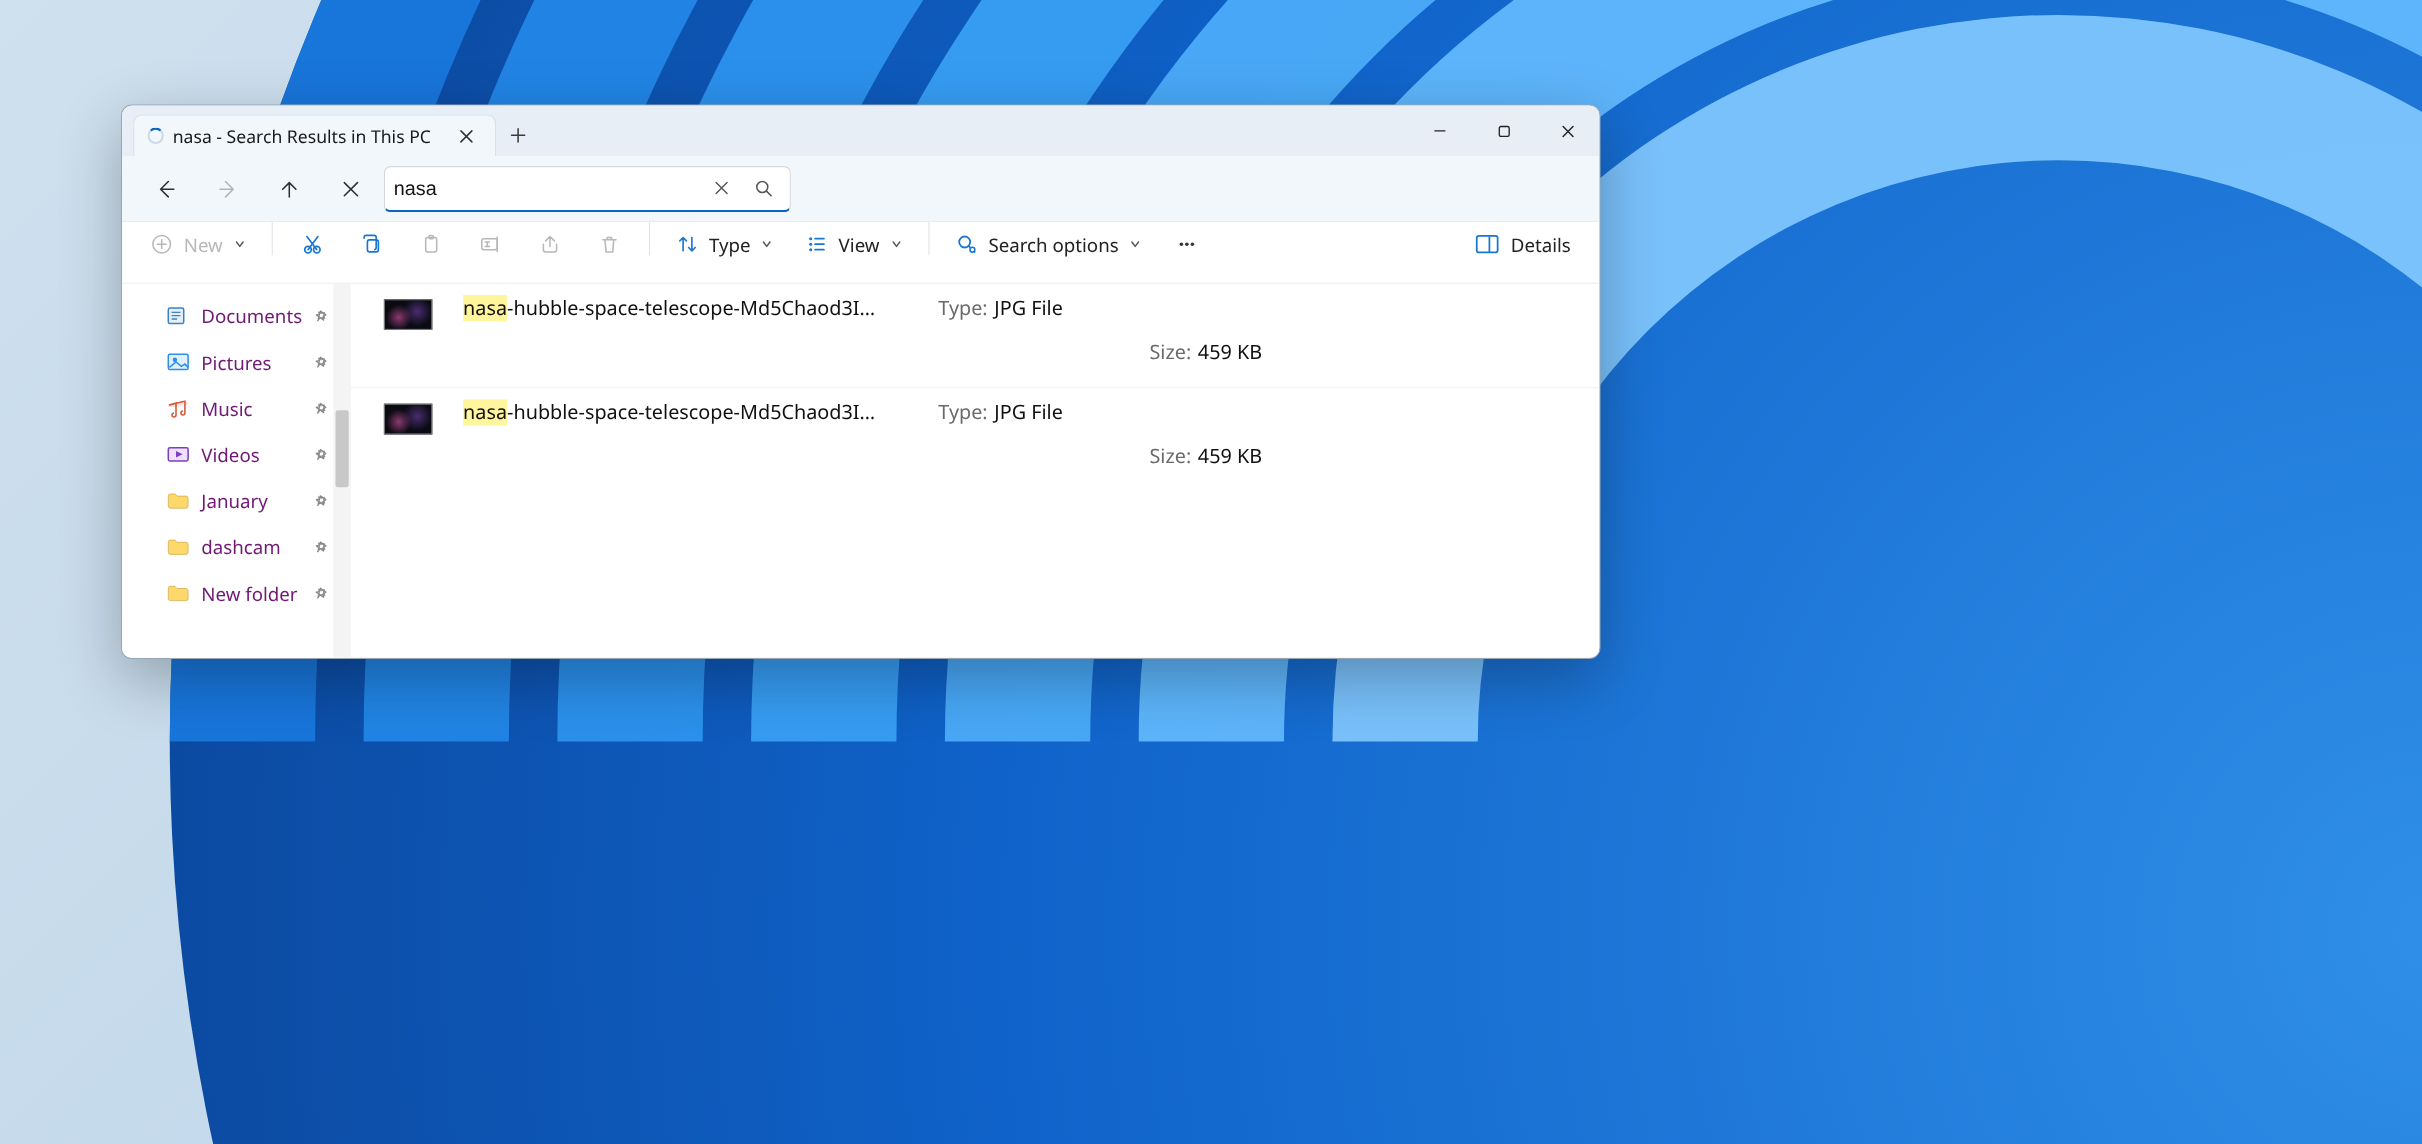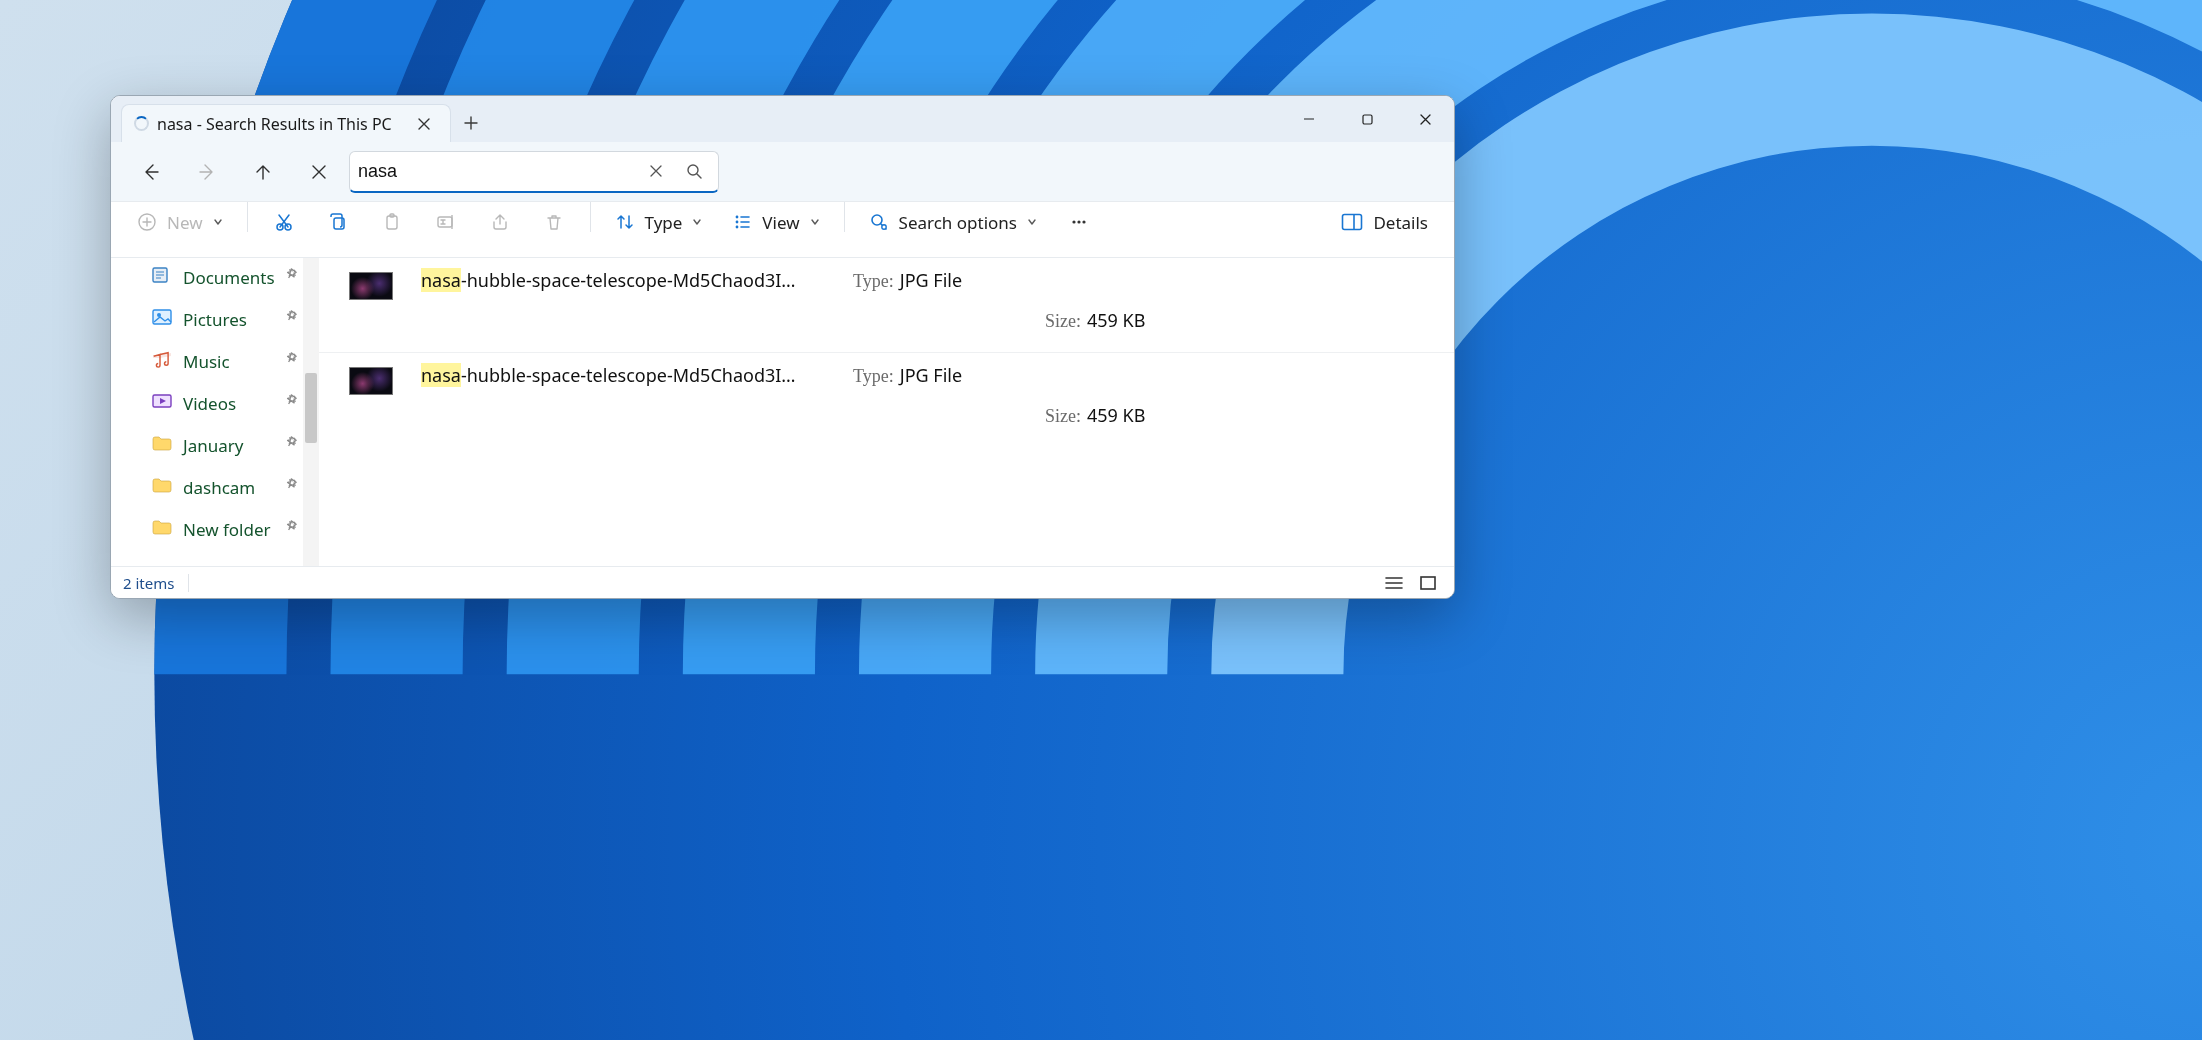"Documents" .side-item { align-items: flex-start -> center; color: #14532d -> #701a75 }
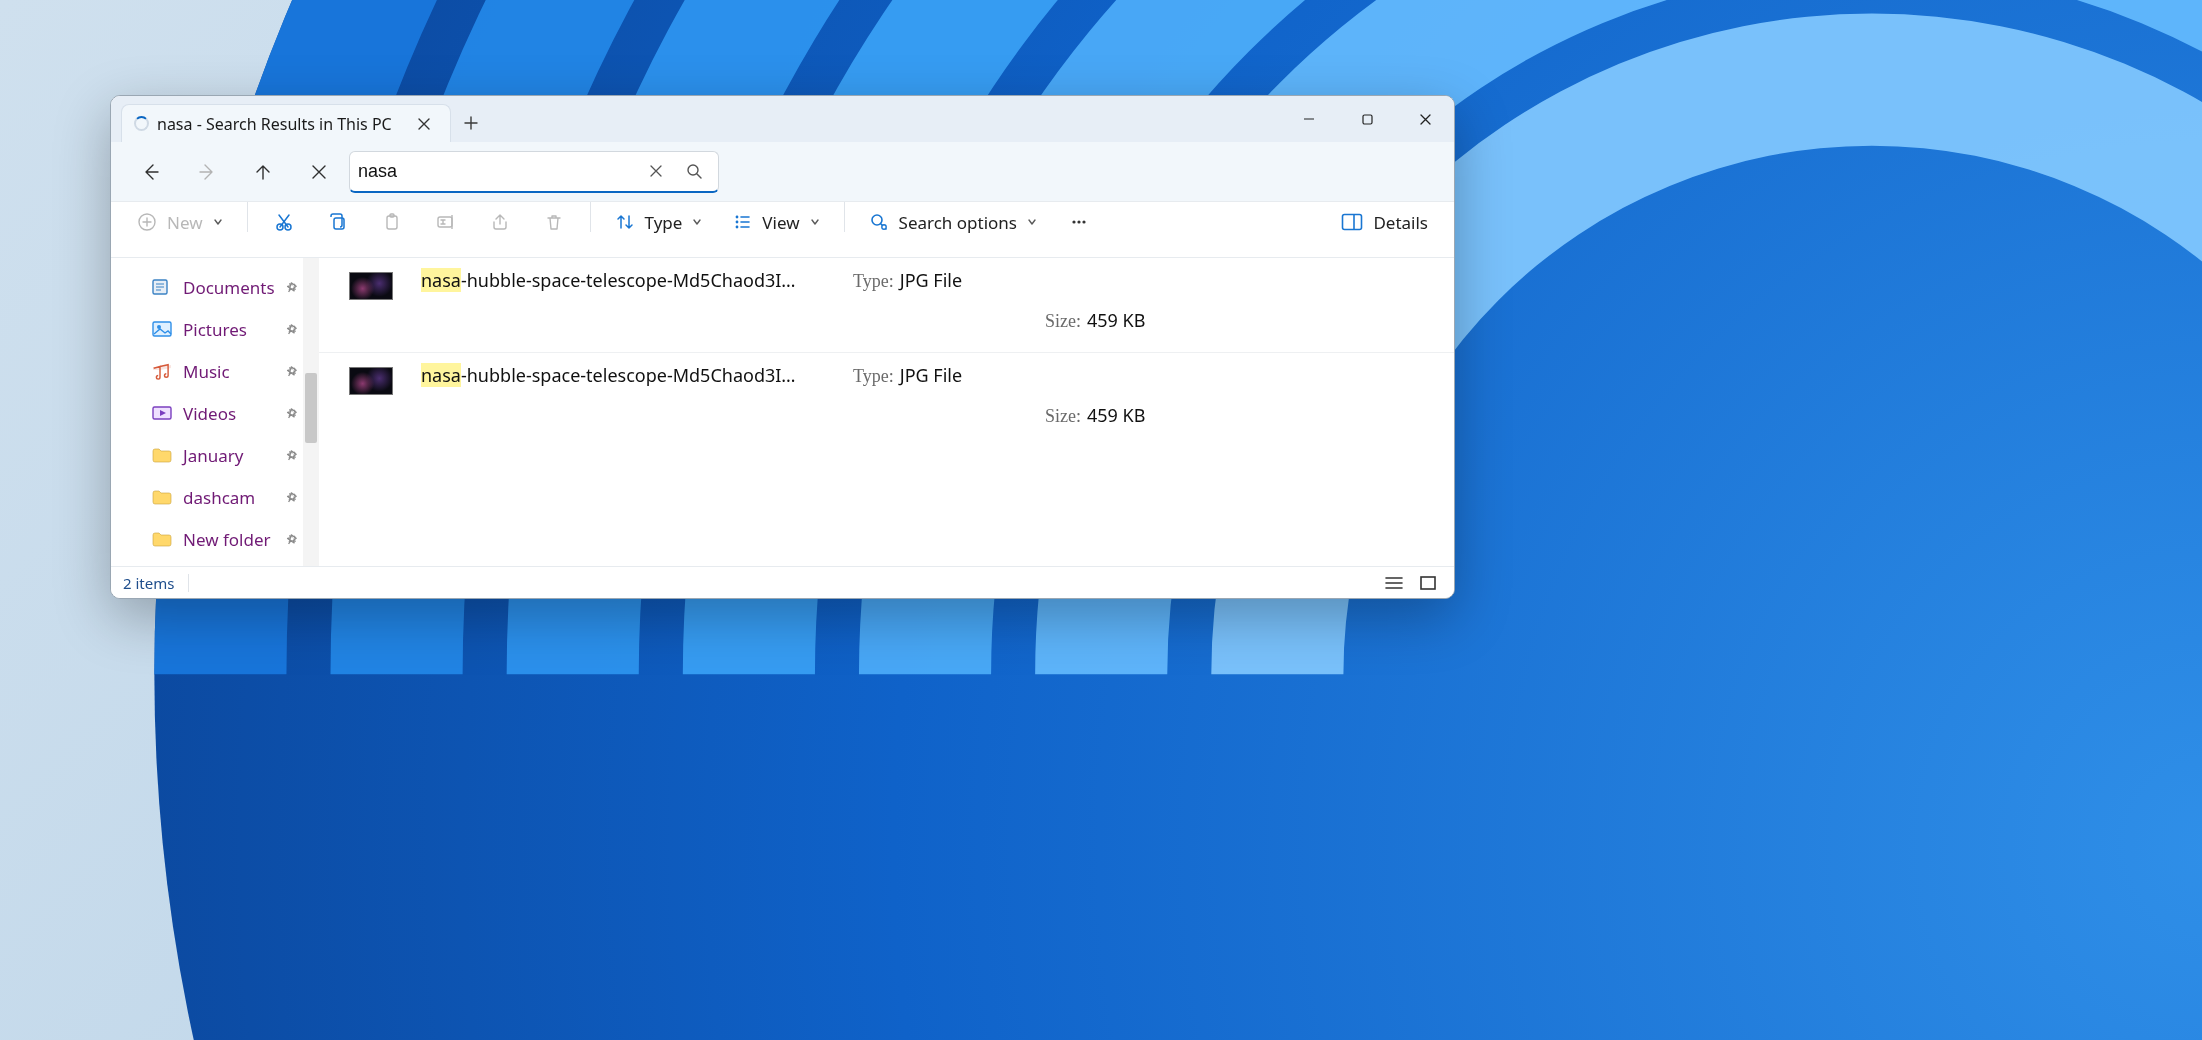"Type:" .meta-label { font-family: Liberation Serif, serif -> none }
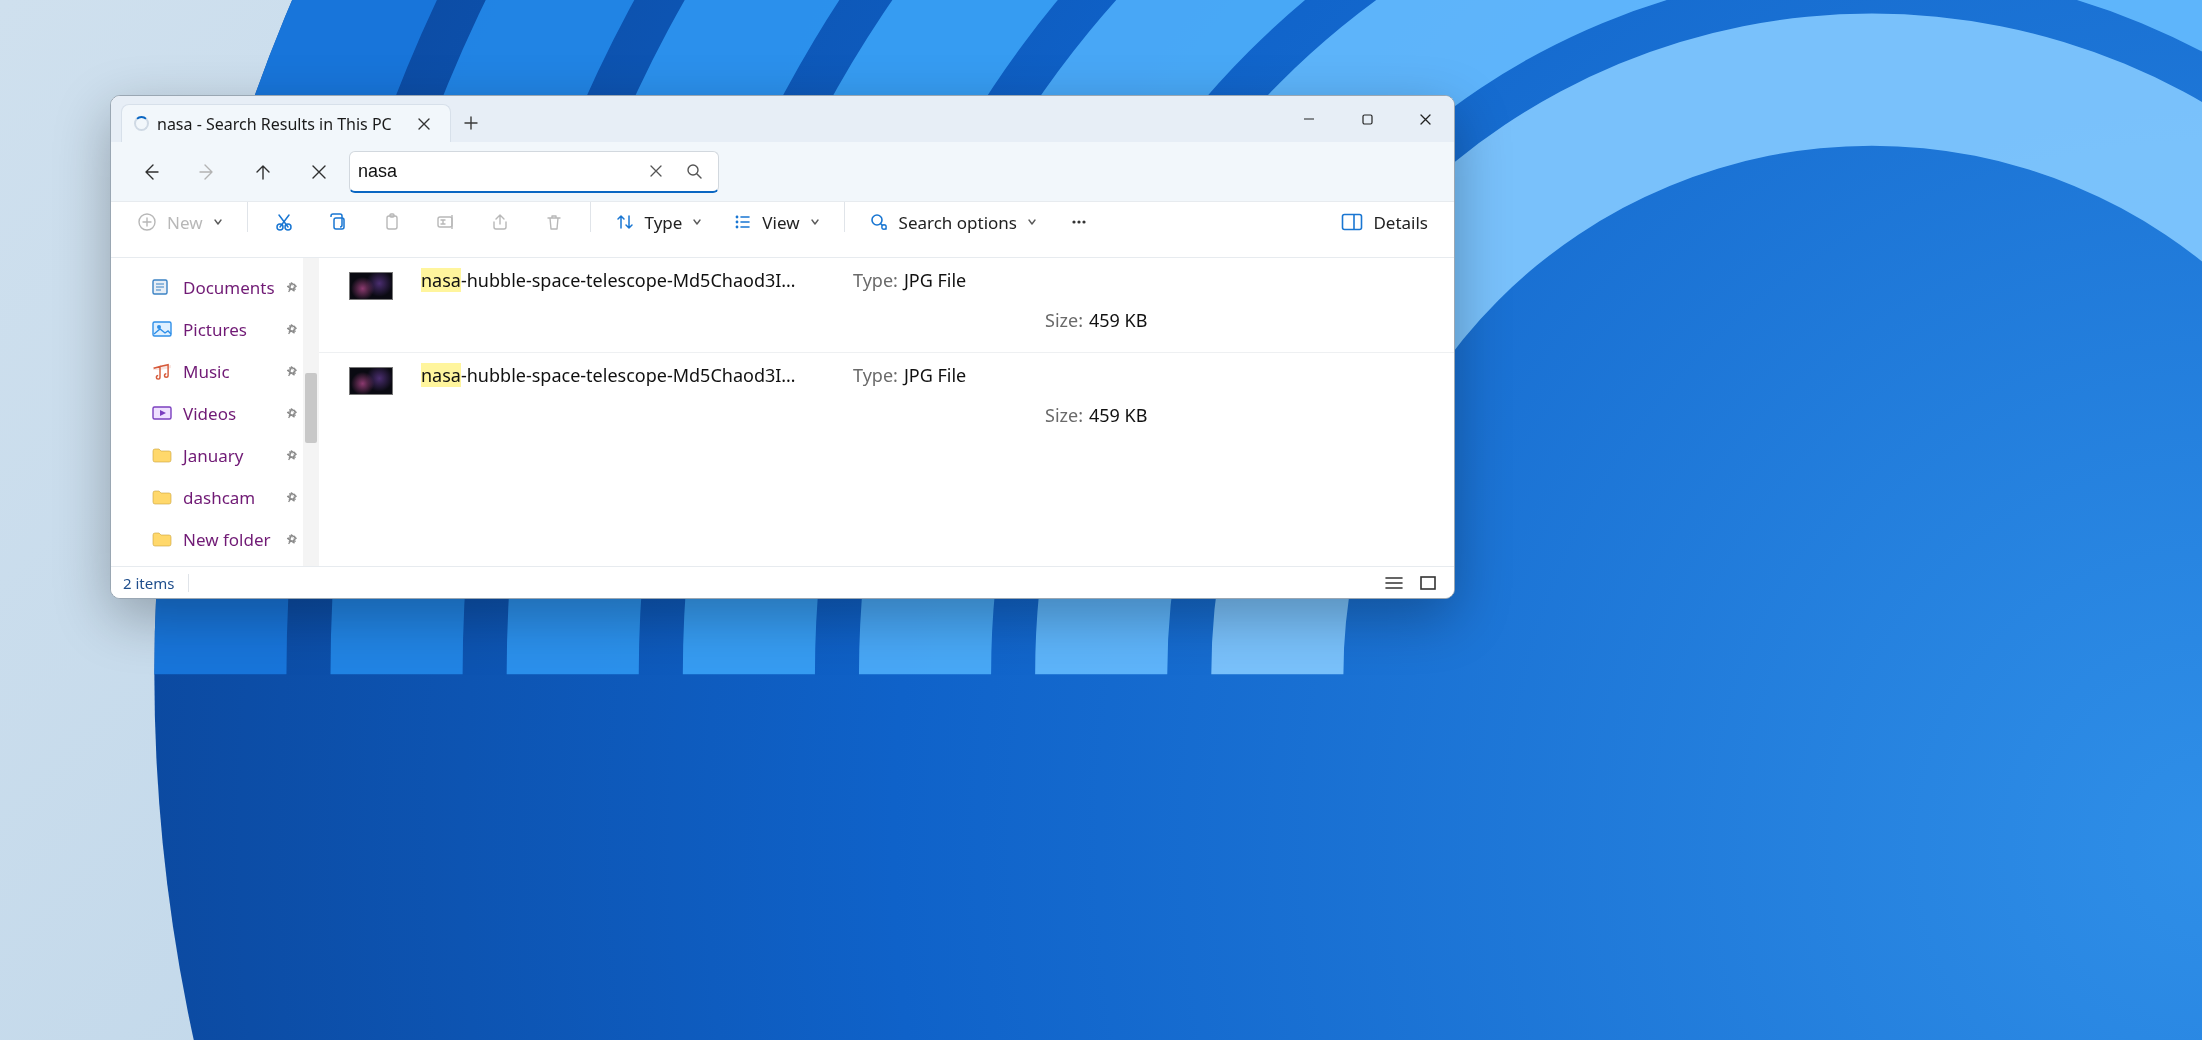"2 items" div.statusbar { html: <div> <span>2 items</span> <div></div> <div> <div> <svg> <path></path> </svg> </div> <div> <svg> <rect></rect> </svg> </div> </div> </div> -> none }
